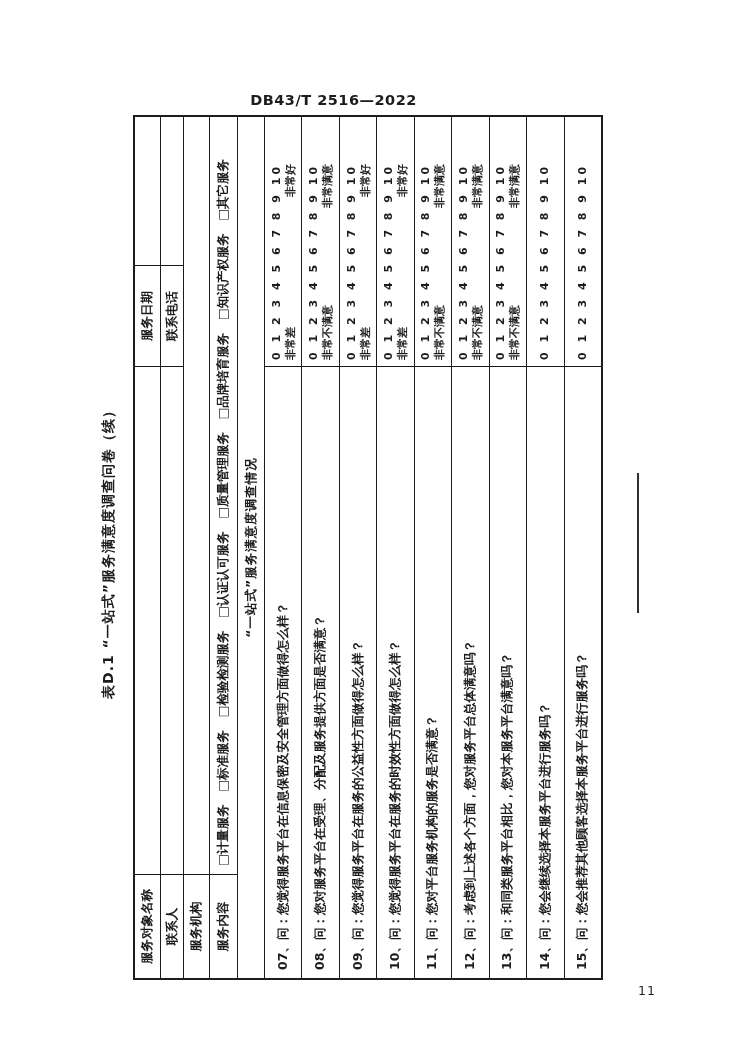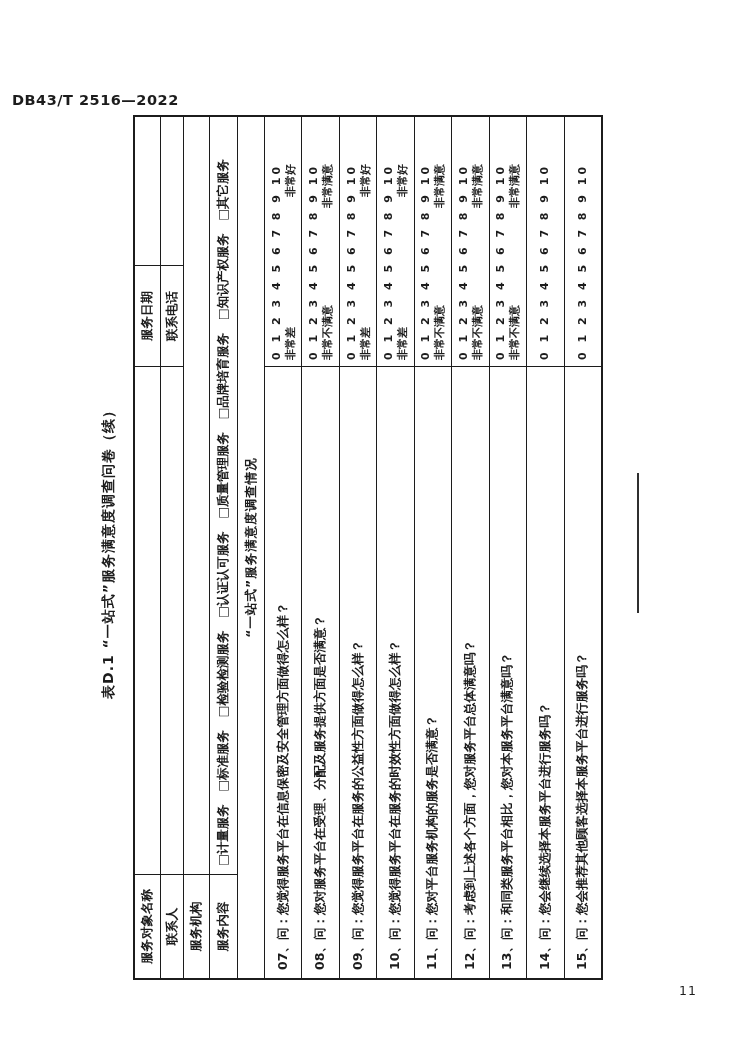"DB43/T 2516—2022" .doc-number { padding-left: 12px -> none; text-align: left -> center }
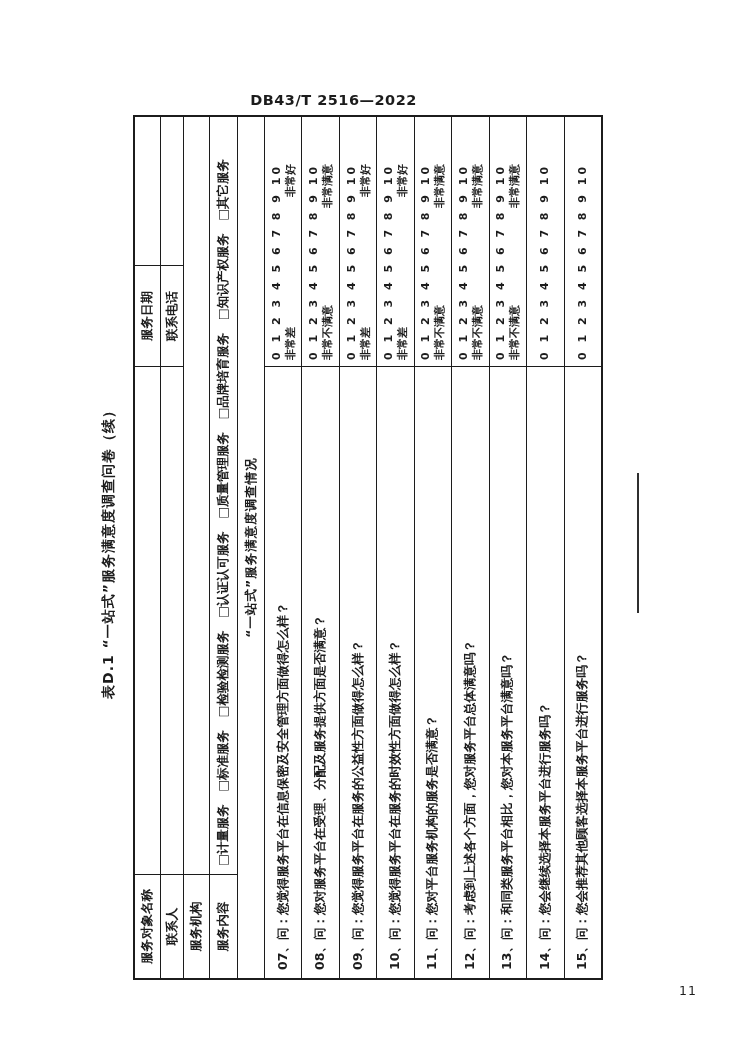"11" .page-number { margin-left: 41px -> none }
